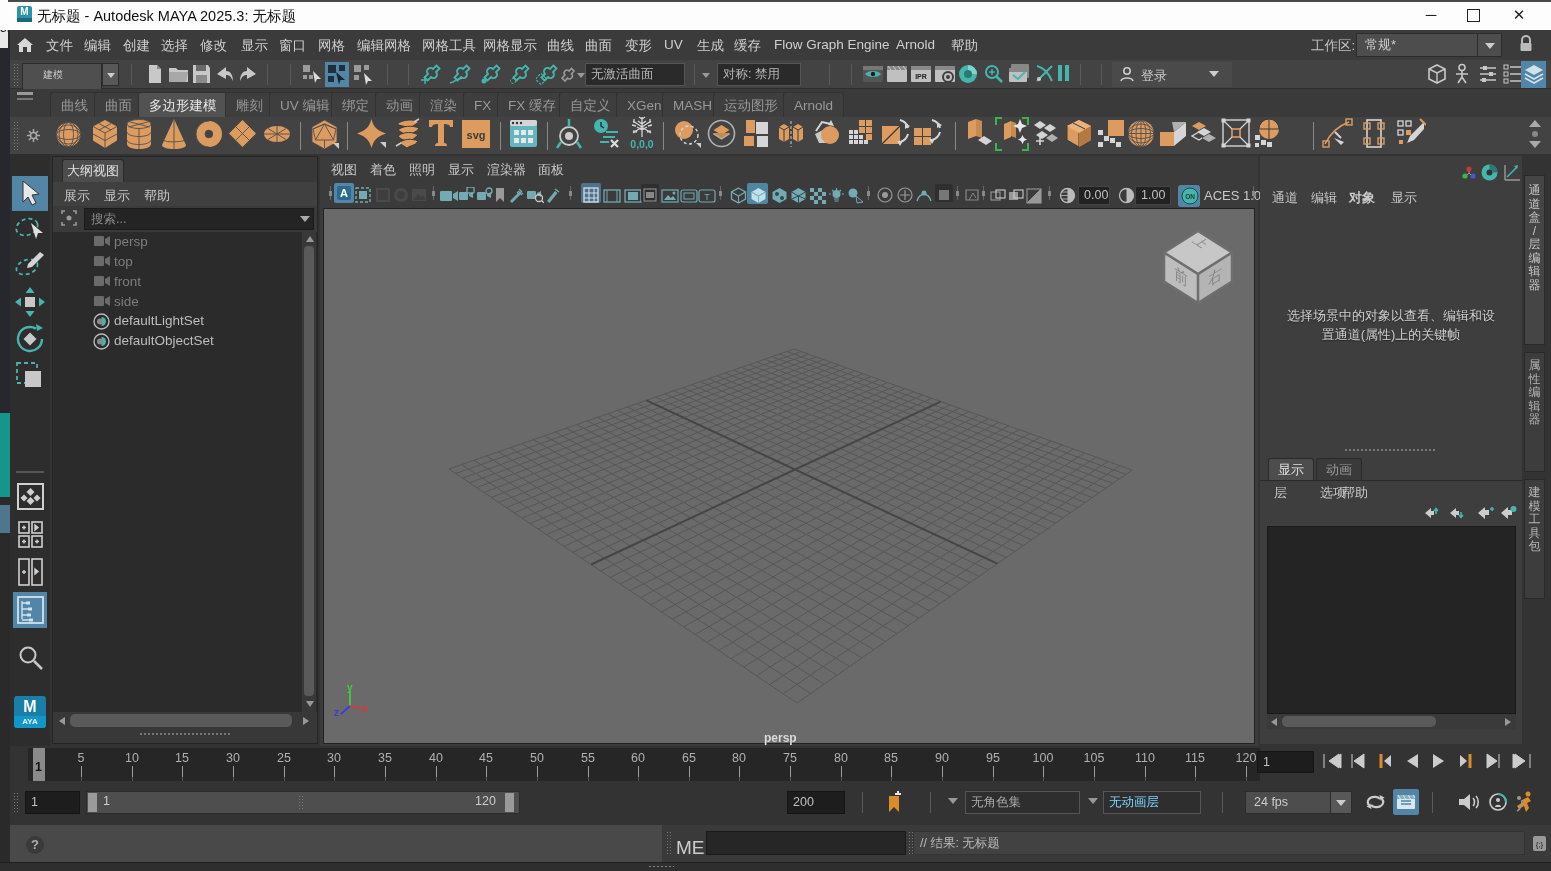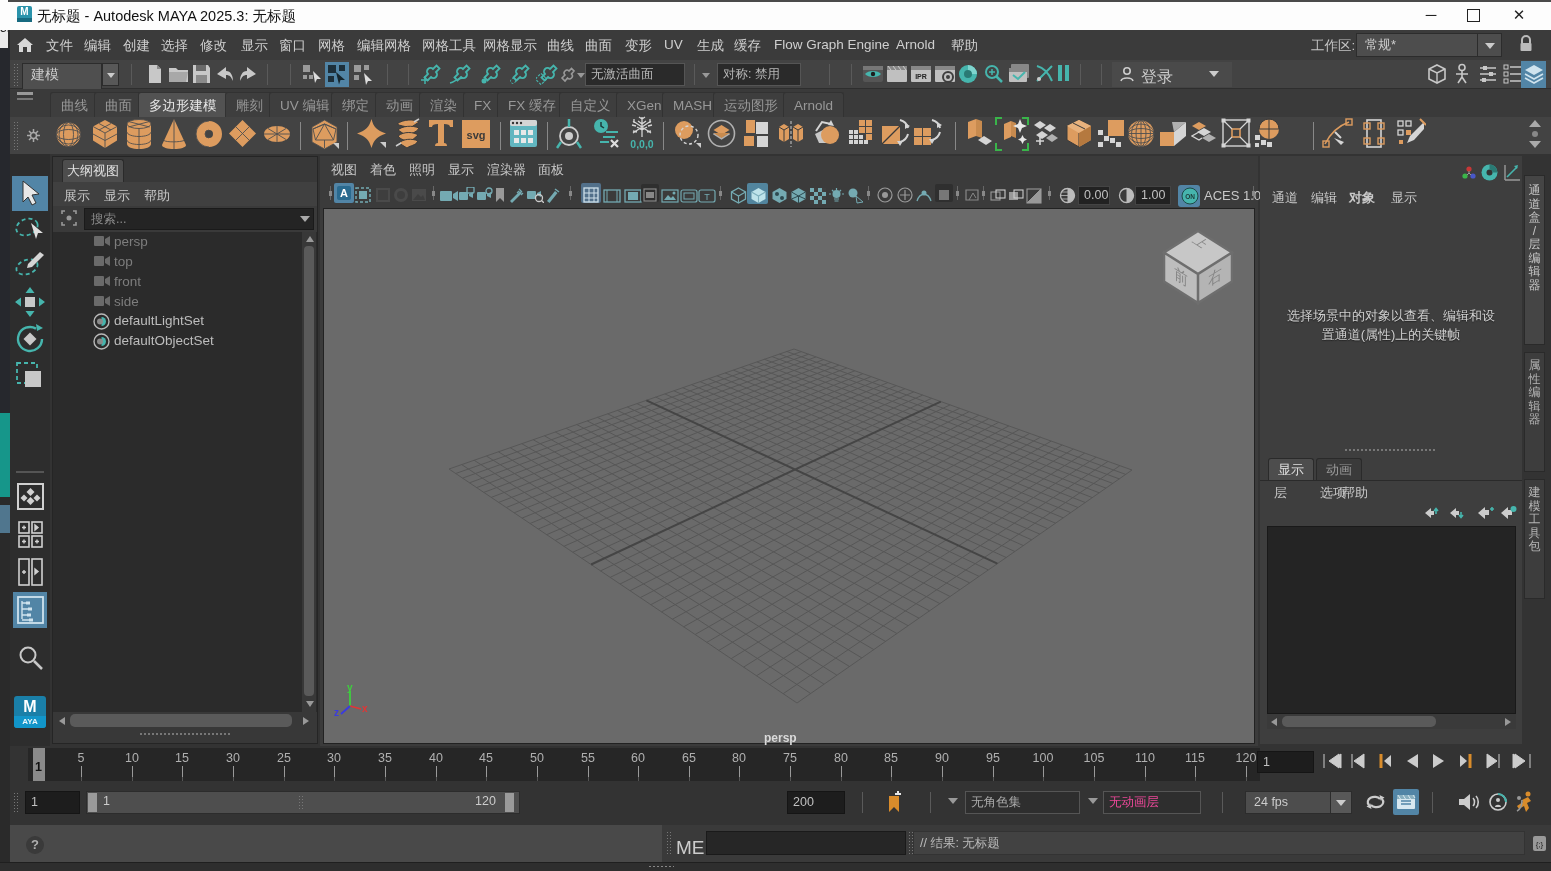"建模" div.abs { font-size: 14px -> 10px; padding-left: 8px -> 20px }
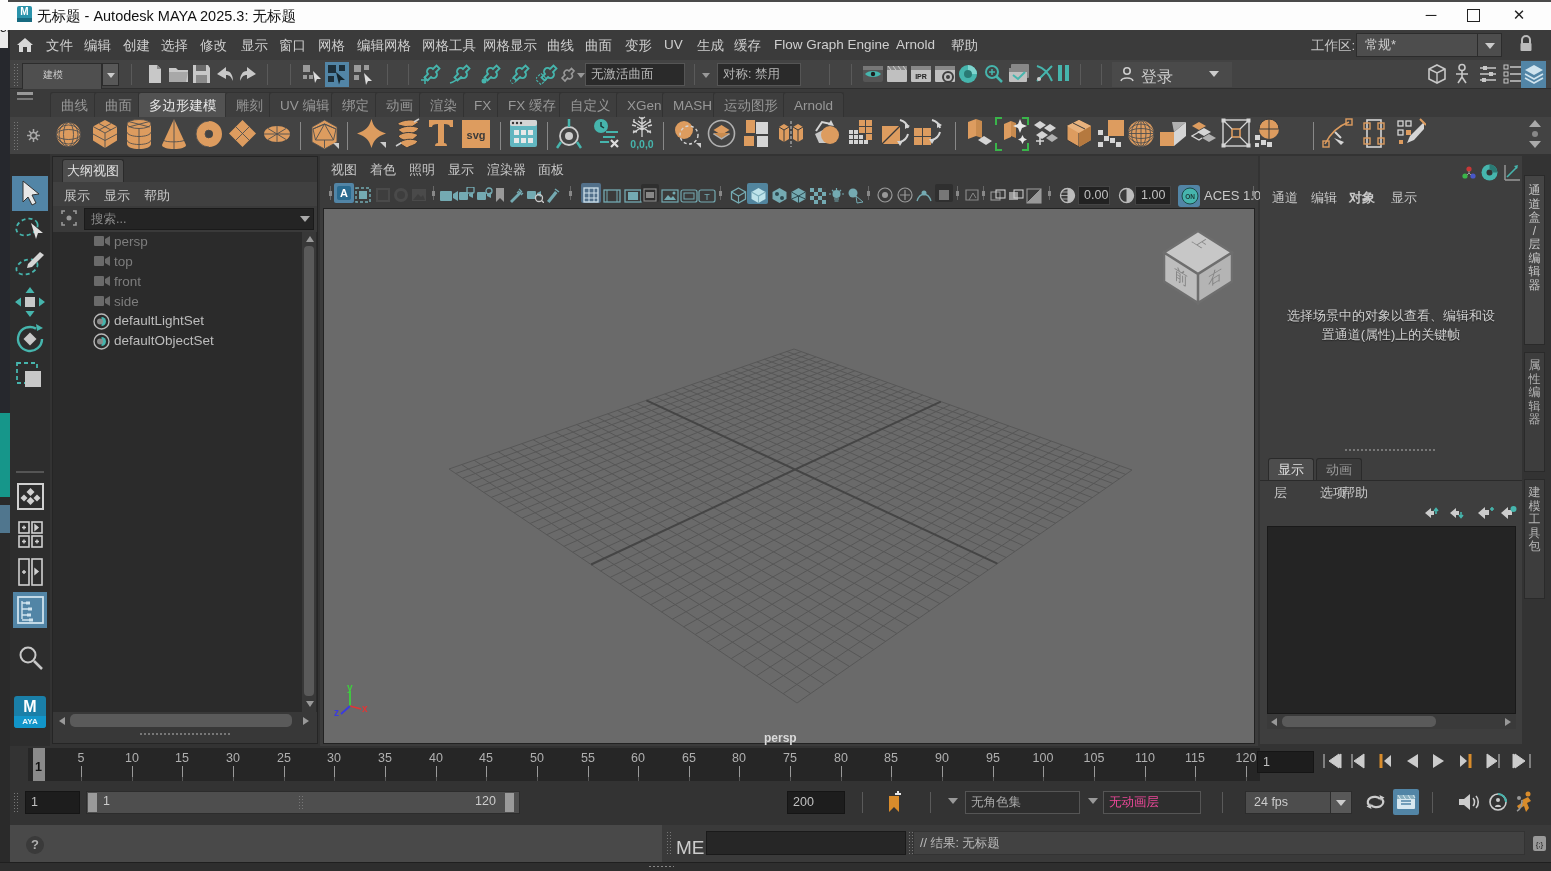"登录" span.abs { font-size: 16px -> 13px }
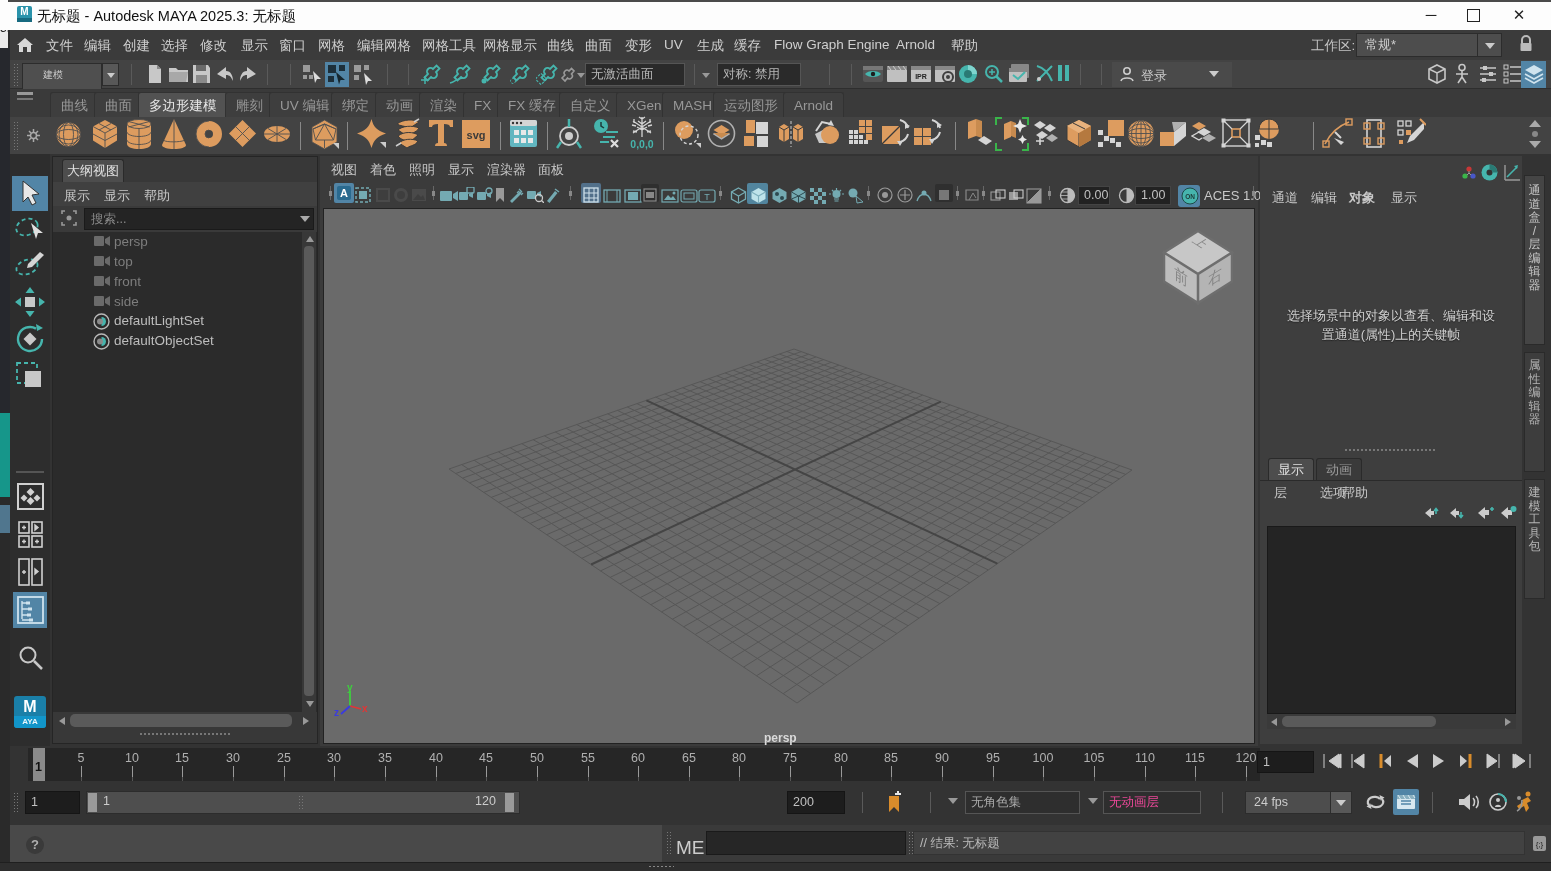"无动画层" div.field { color: #ec4899 -> #7dd3fc }
